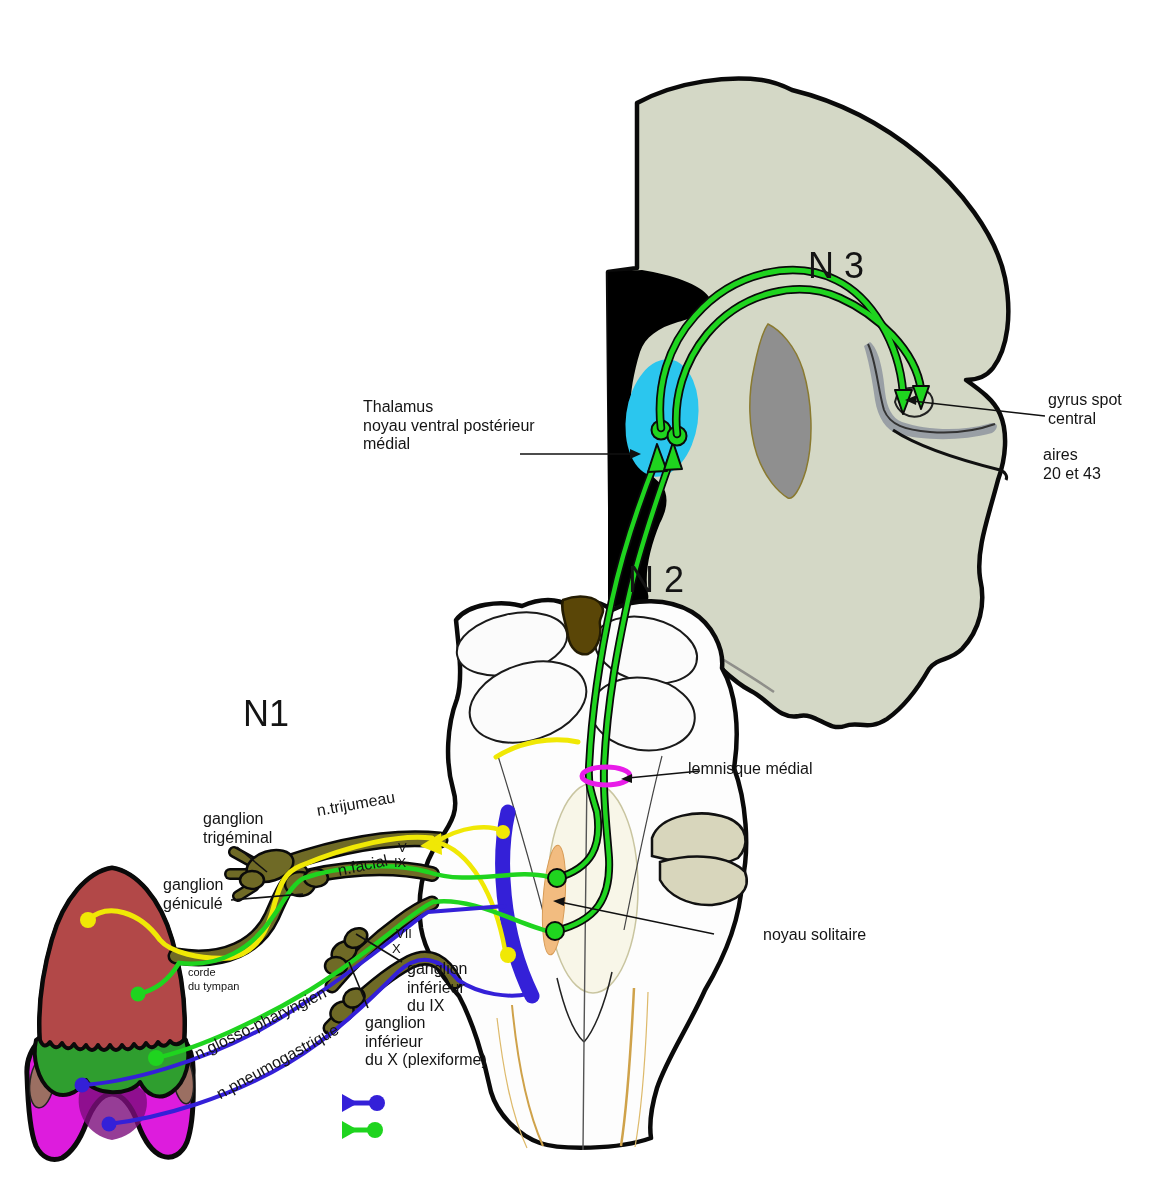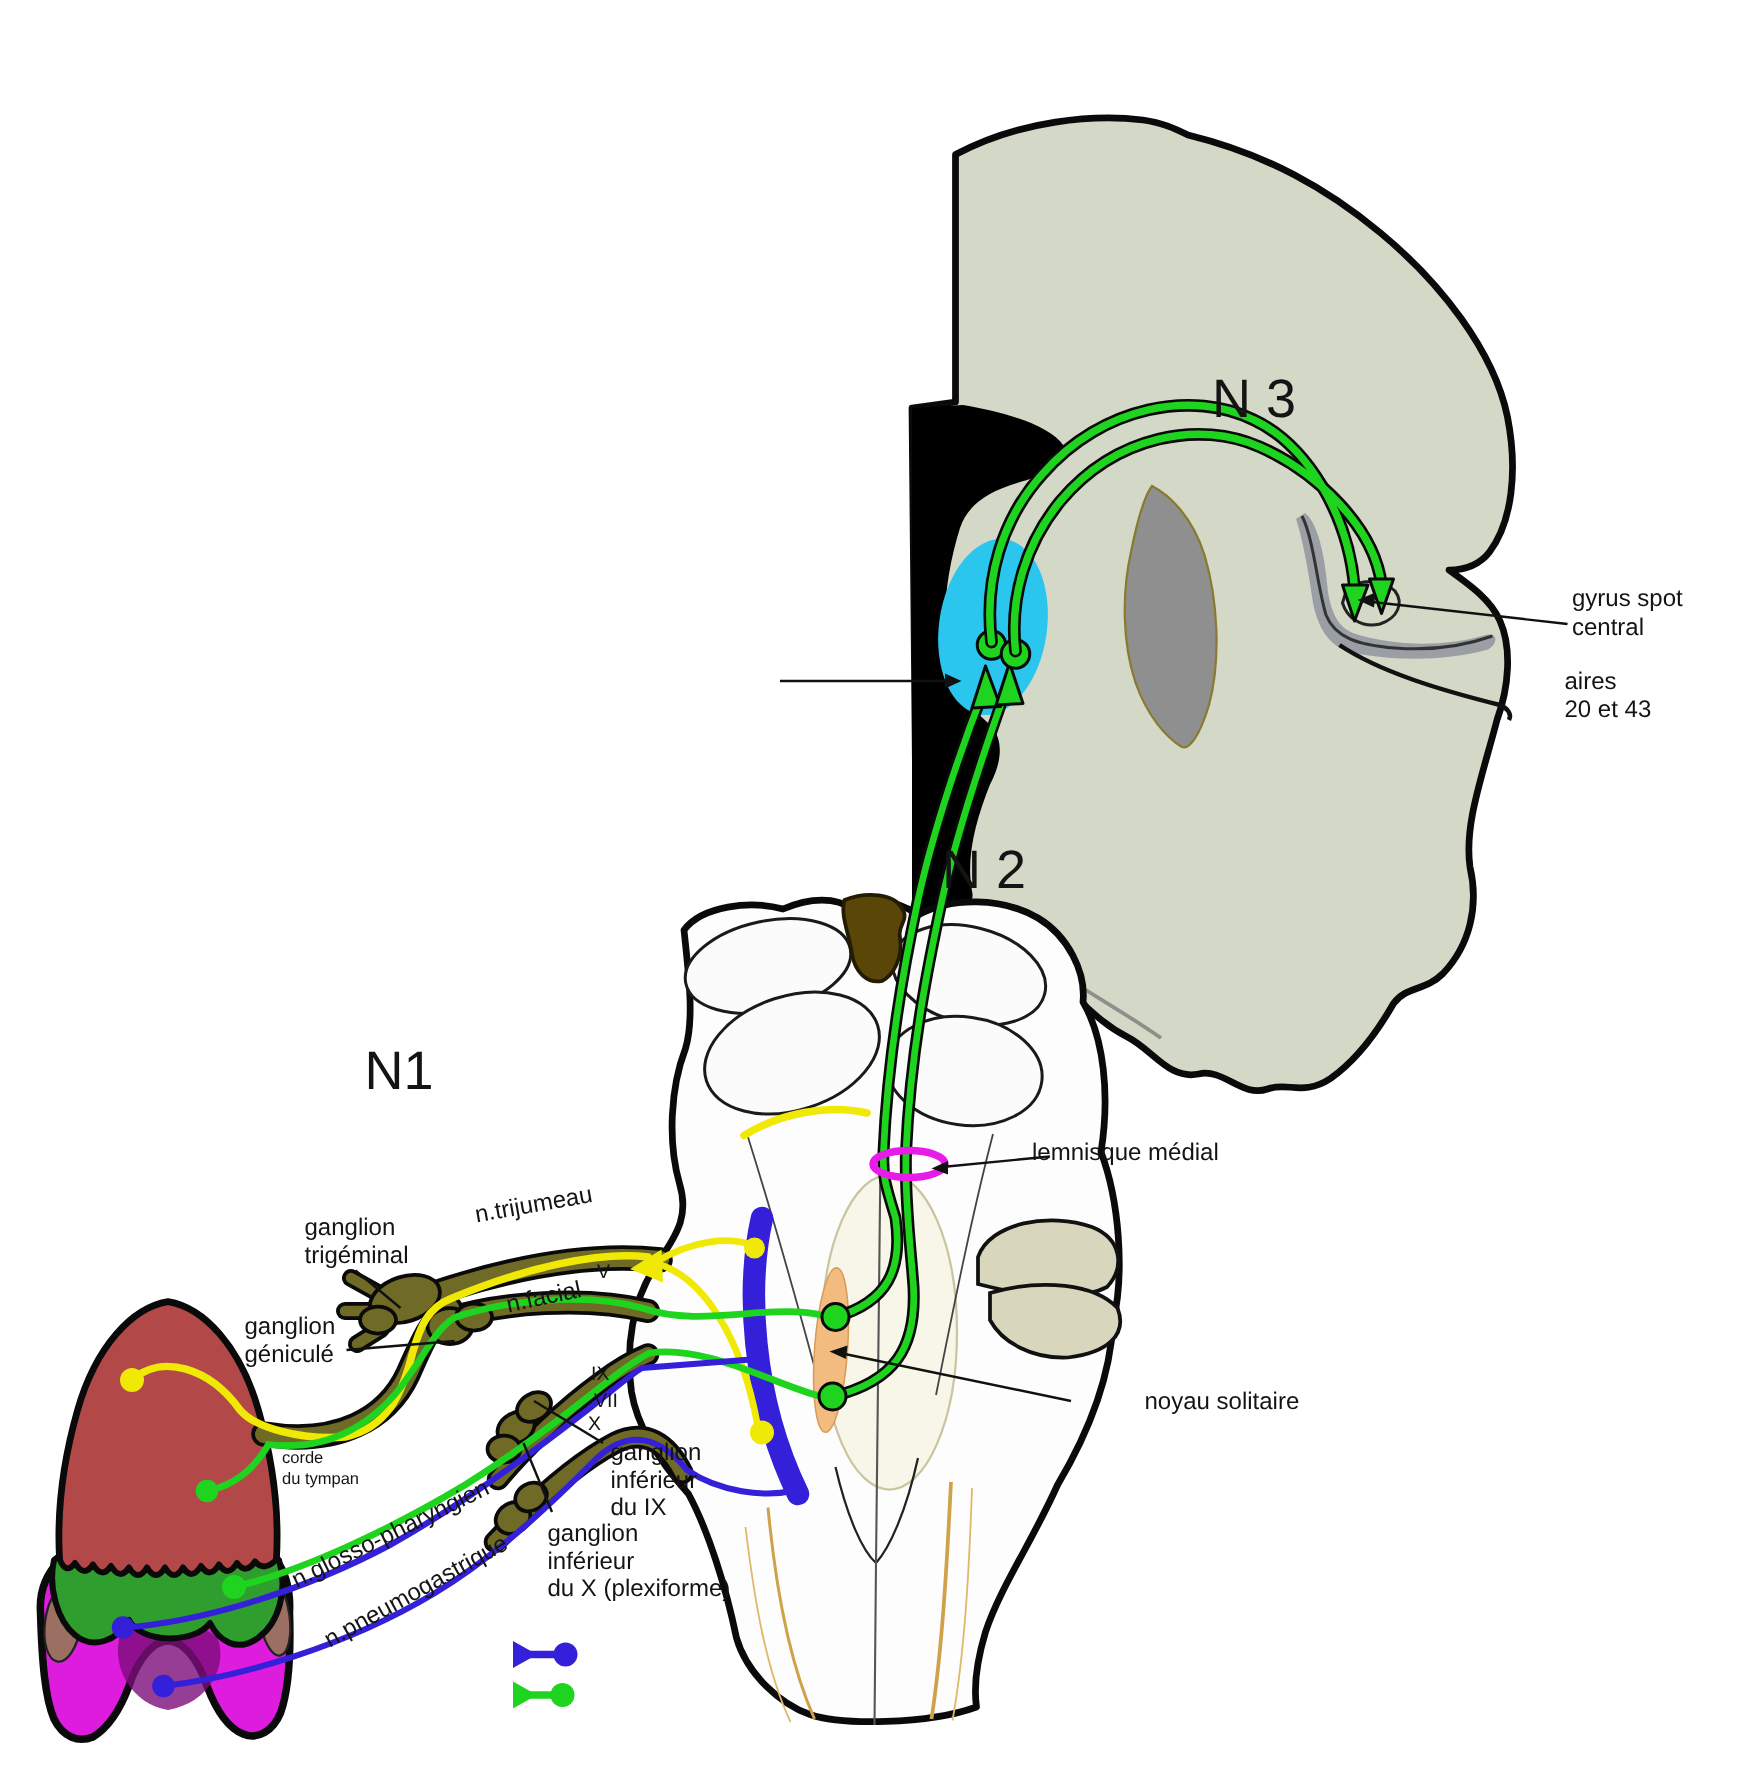"Thalamus" div.lbl { html: none -> <div>Thalamus noyau ventral postérieur médial</div> }
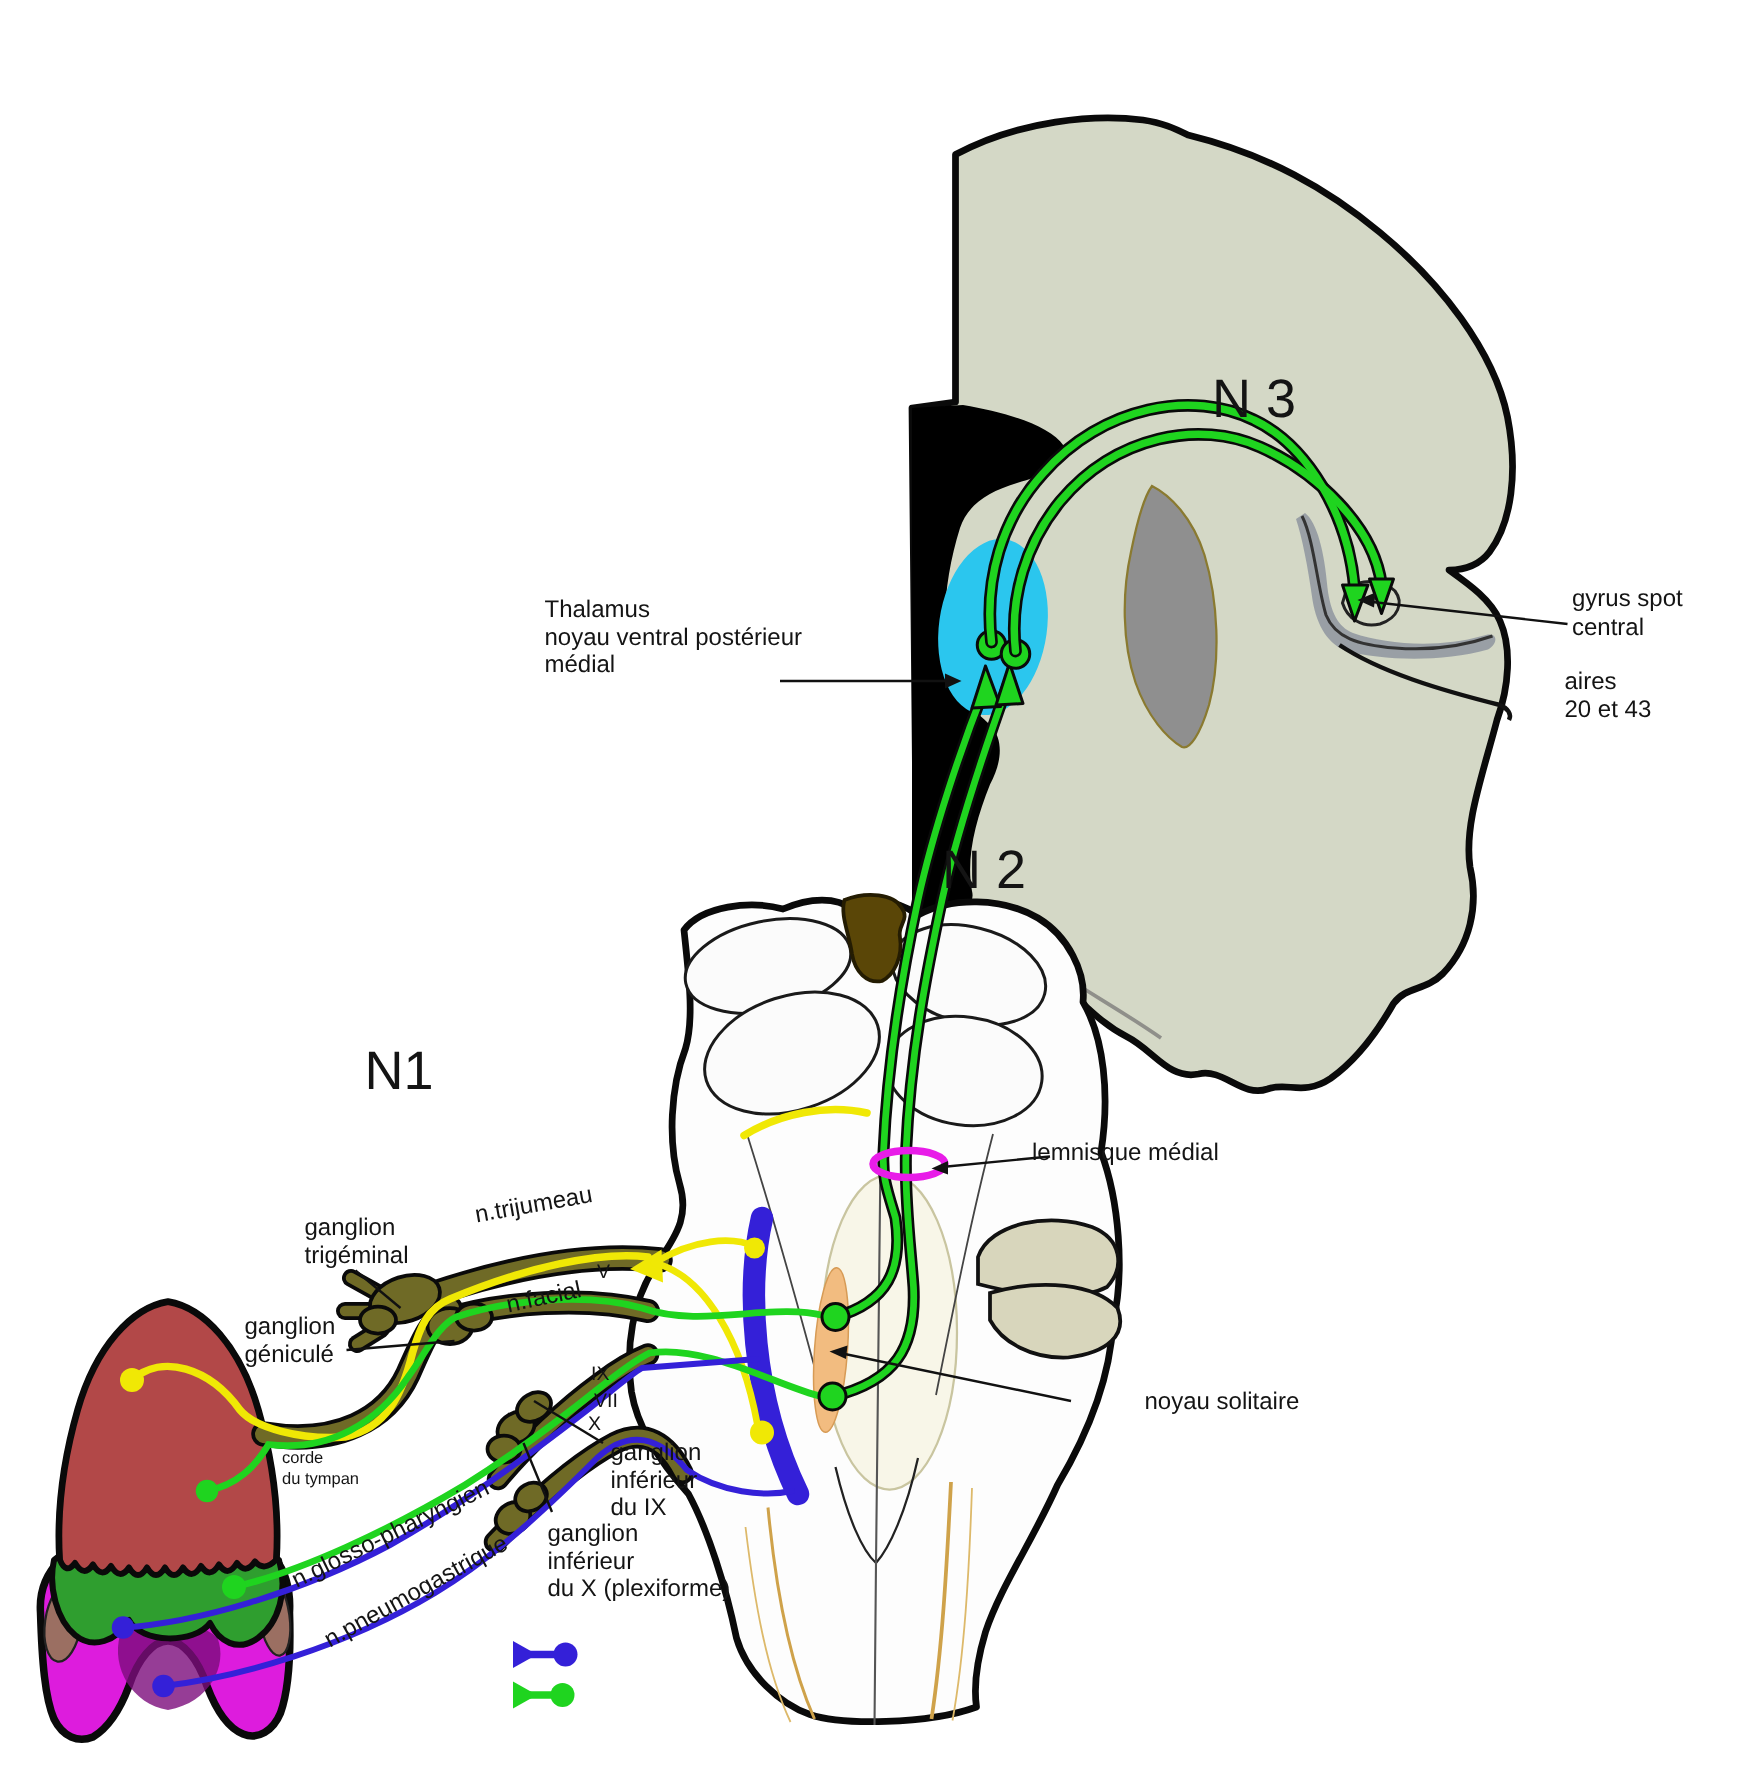"IX" div.lbl { top: 908px -> 855px }
